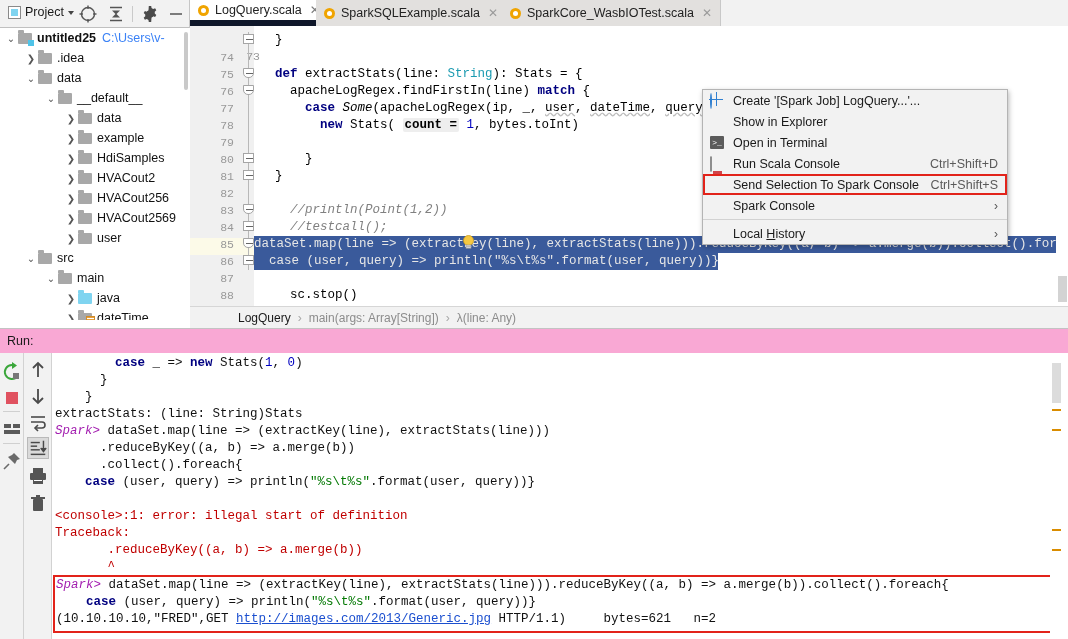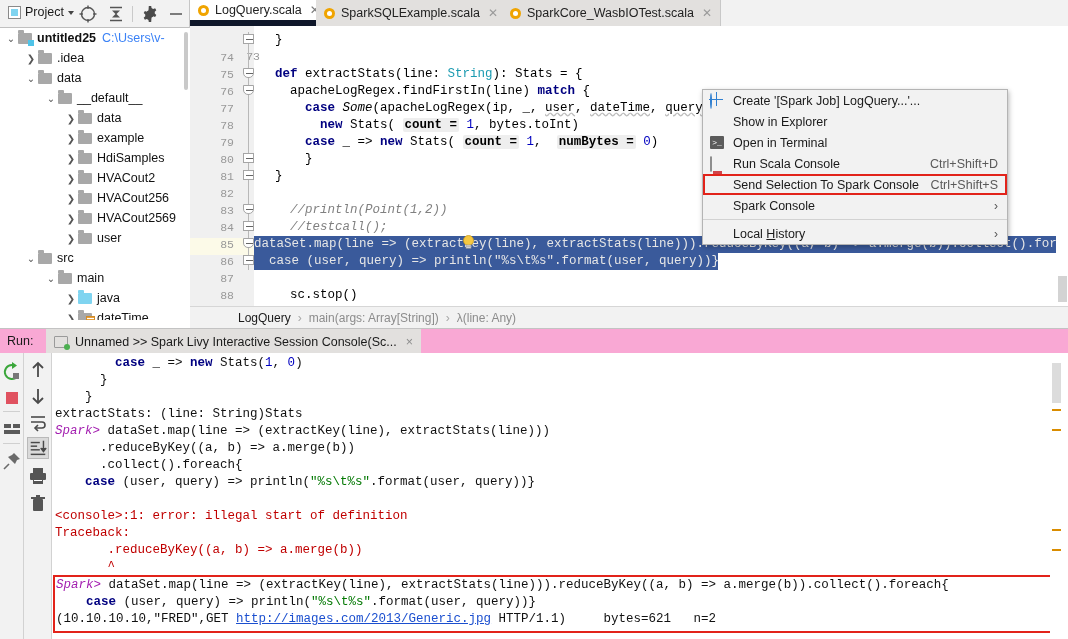"case _ => new Stats(" div.cl { html: <div><span> case </span><span>_ =&gt; </span><span>new </span><span>Stats( </span><span>count =</span><span> </span><span>1</span><span>, </span><span>numBytes =</span><span> </span><span>0</span><span>)</span></div> -> none }
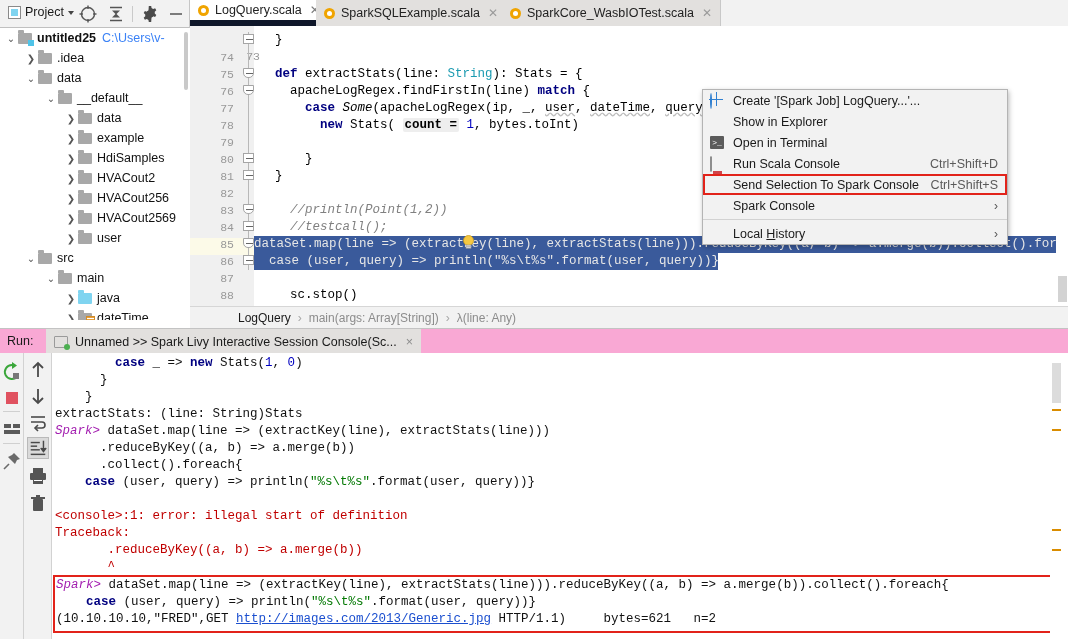"Unnamed >> Spark Livy Interactive" div.runtab { html: <div> <span></span> <span>Unnamed &gt;&gt; Spark Livy Interactive Session Console(Sc...</span> <span>×</span> </div> -> none }
